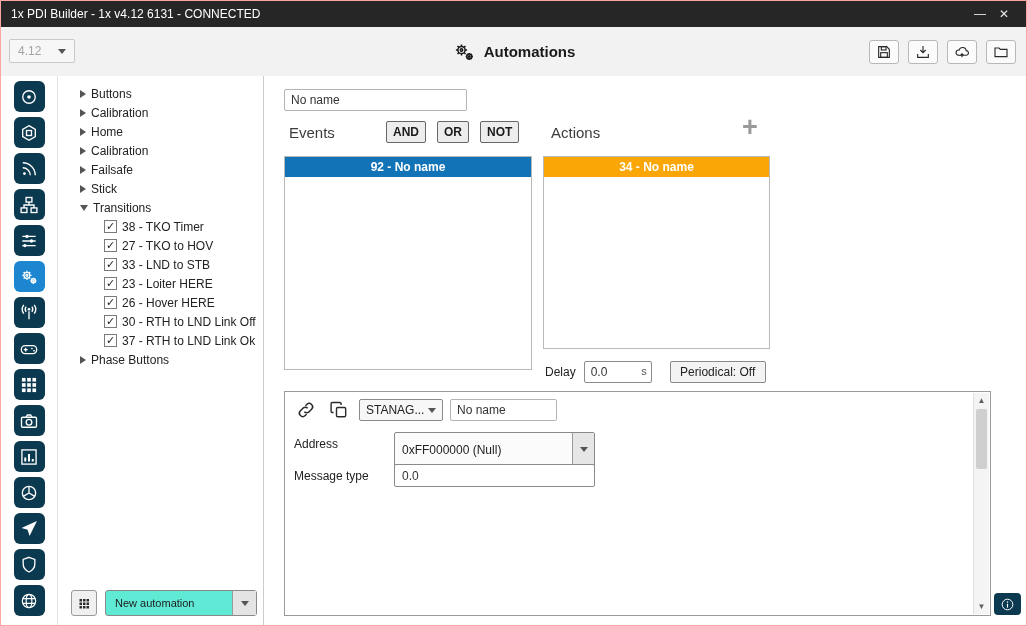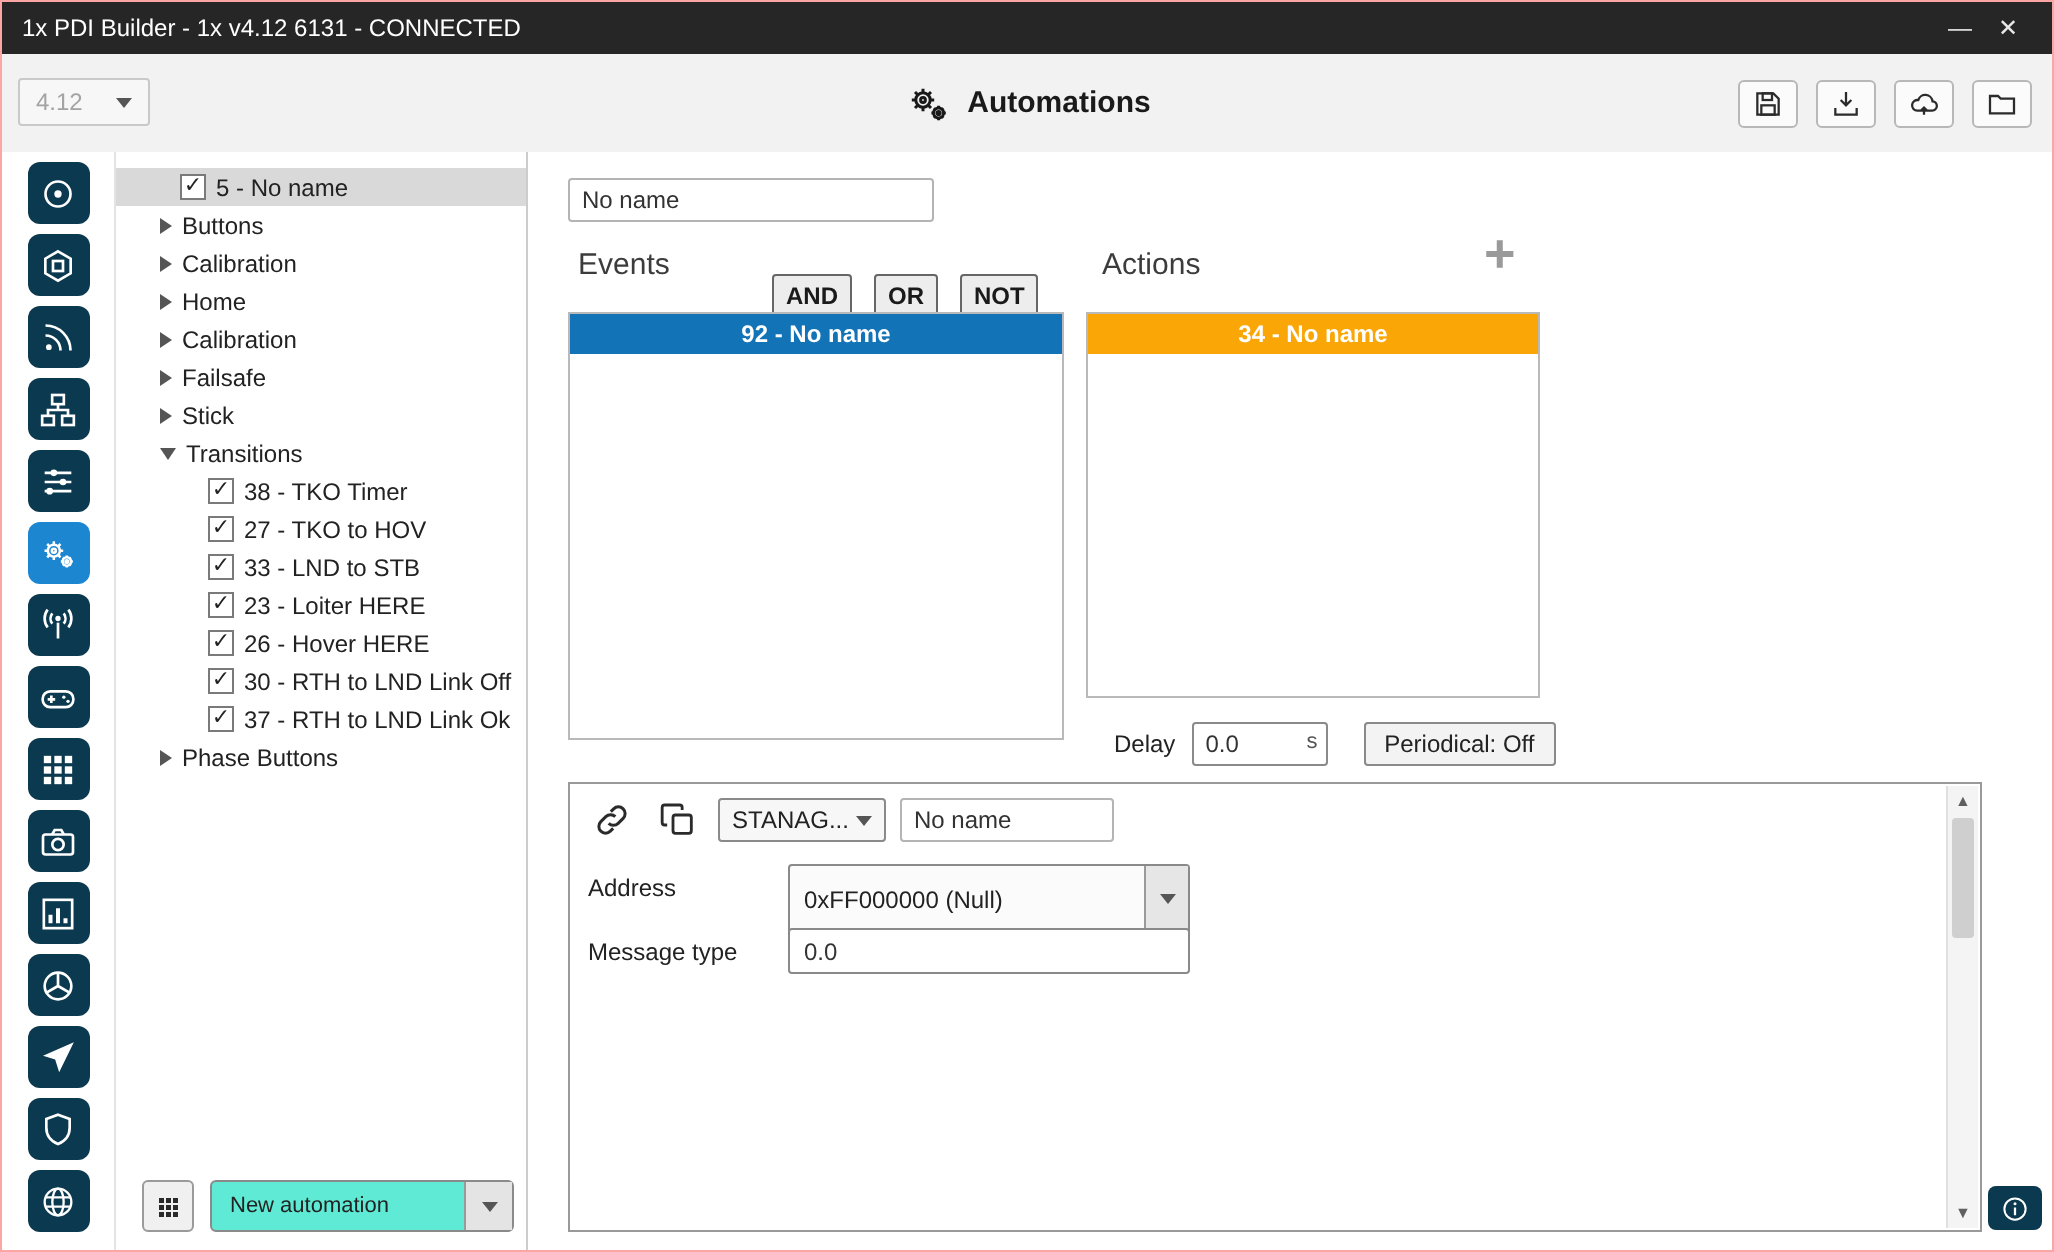"5 - No name" div.trow { html: <div> <span></span> <span>5 - No name</span> </div> -> none }
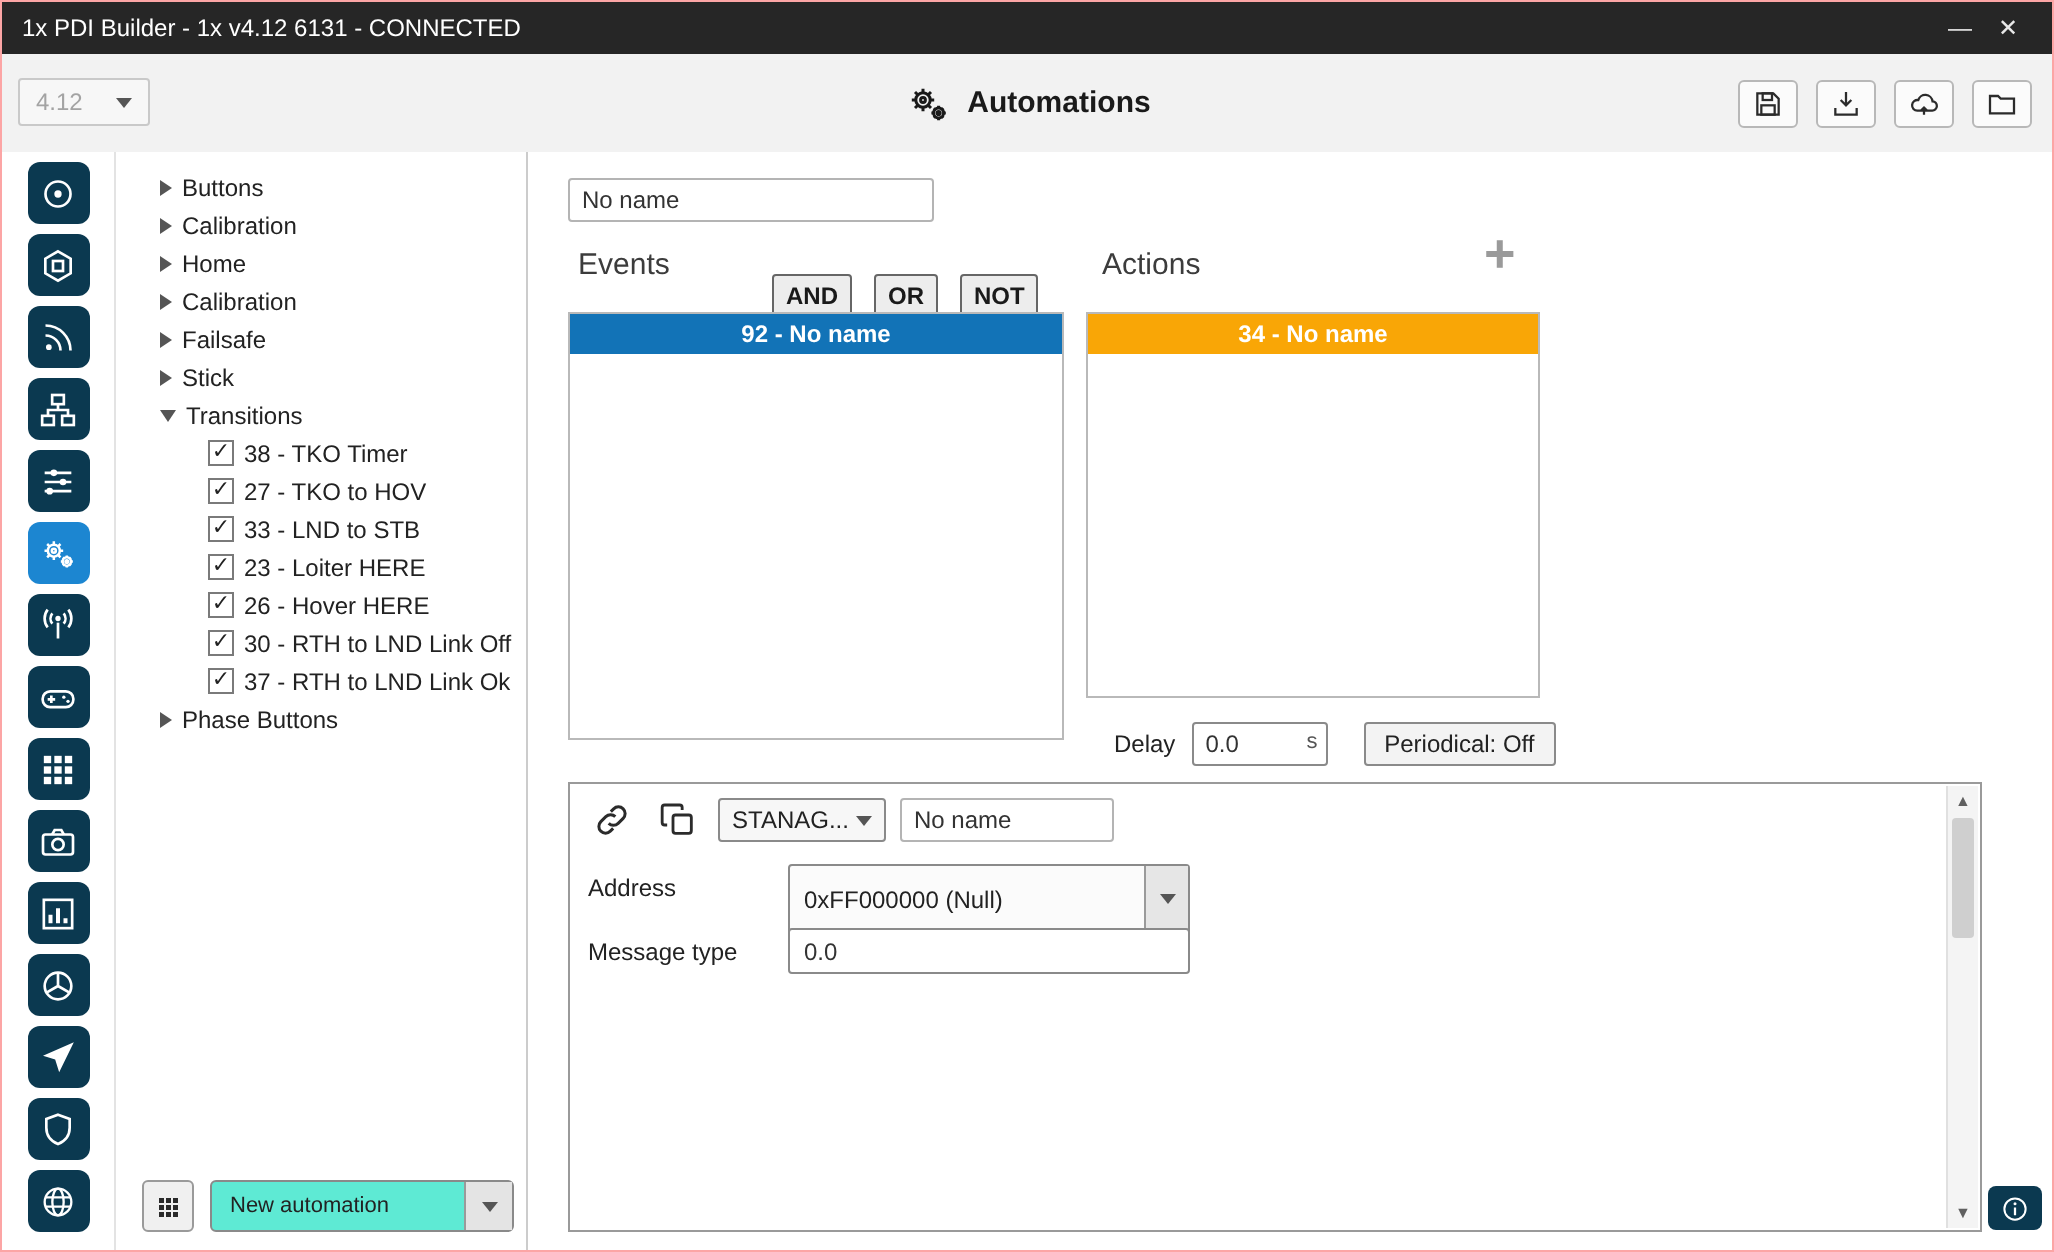"AND" #ops { margin-top: 16px -> none }
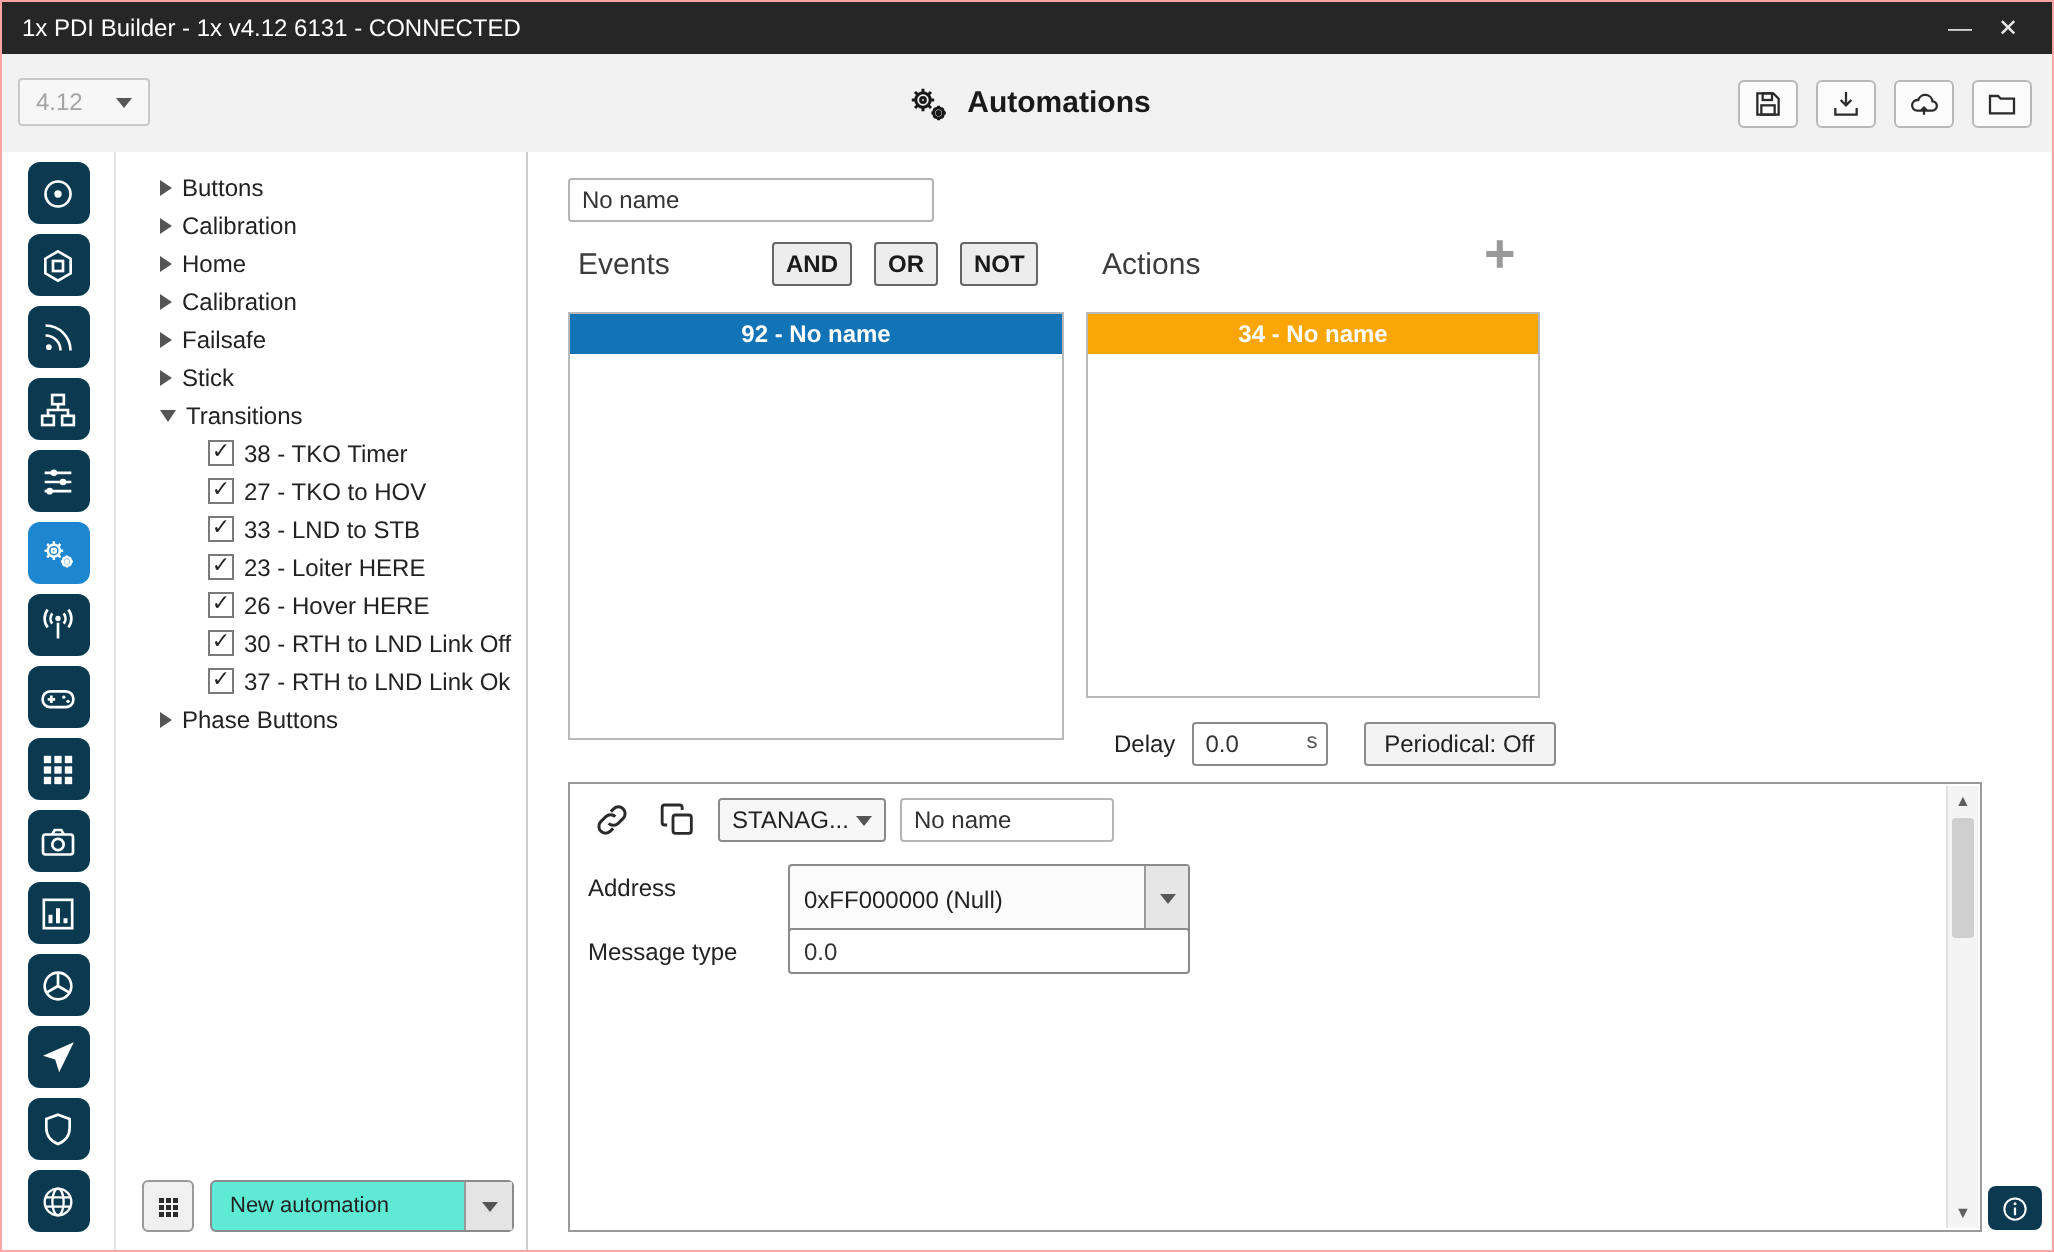"Delay" #delay-row { left: 293px -> 281px }
